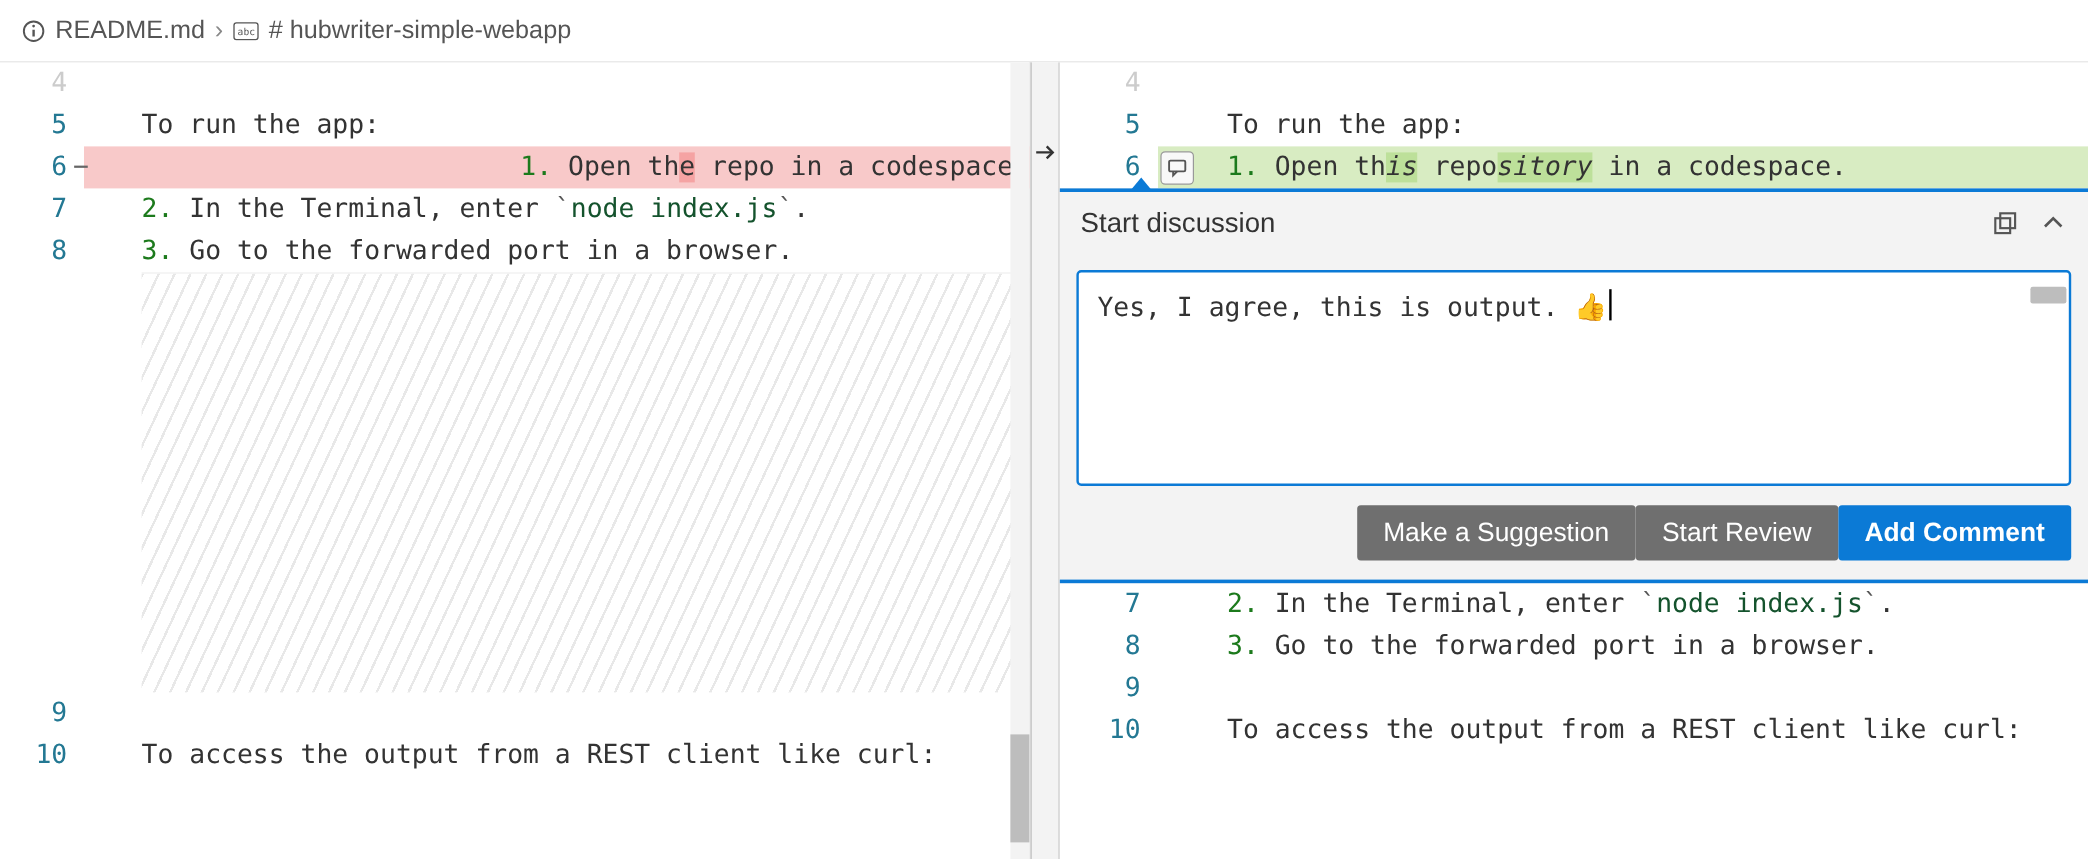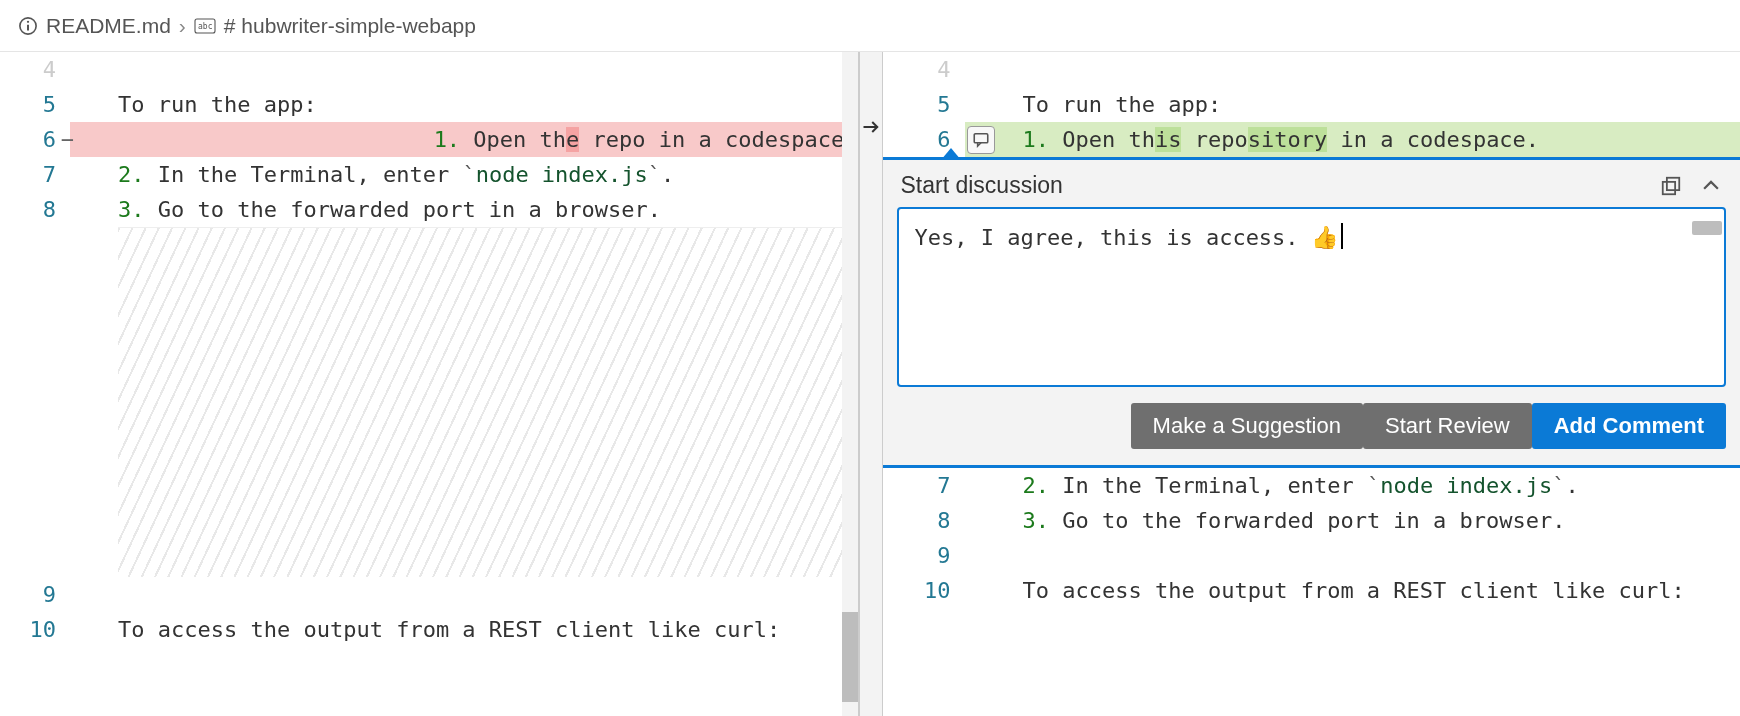"is" .hl-add { font-style: none -> italic }
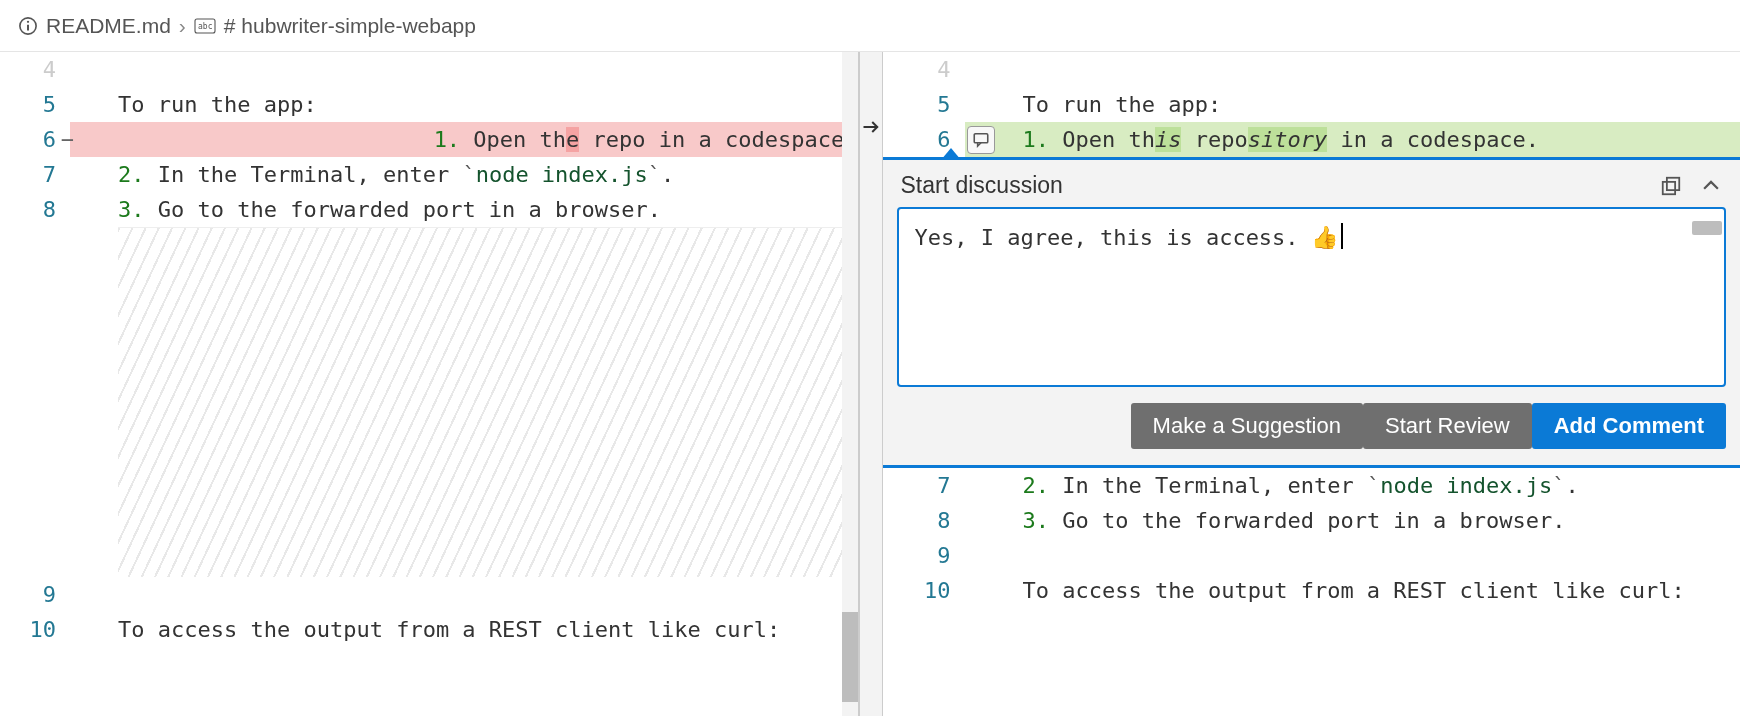"Start discussion" .discussion-header { padding: 2px 4px 8px 4px -> 2px 4px 26px 4px }
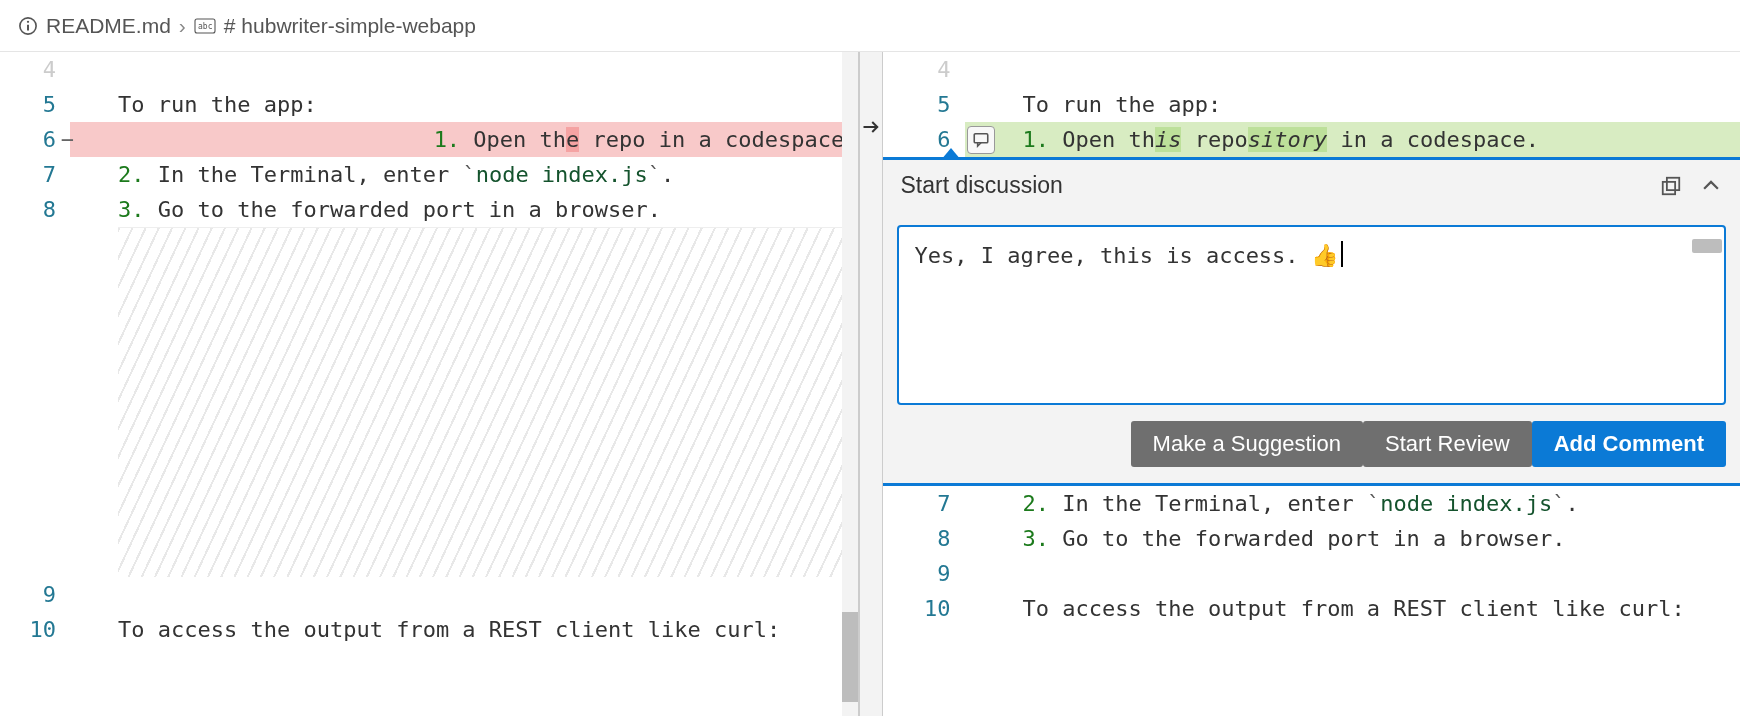"Yes, I agree, this is" span { text: access -> output }
